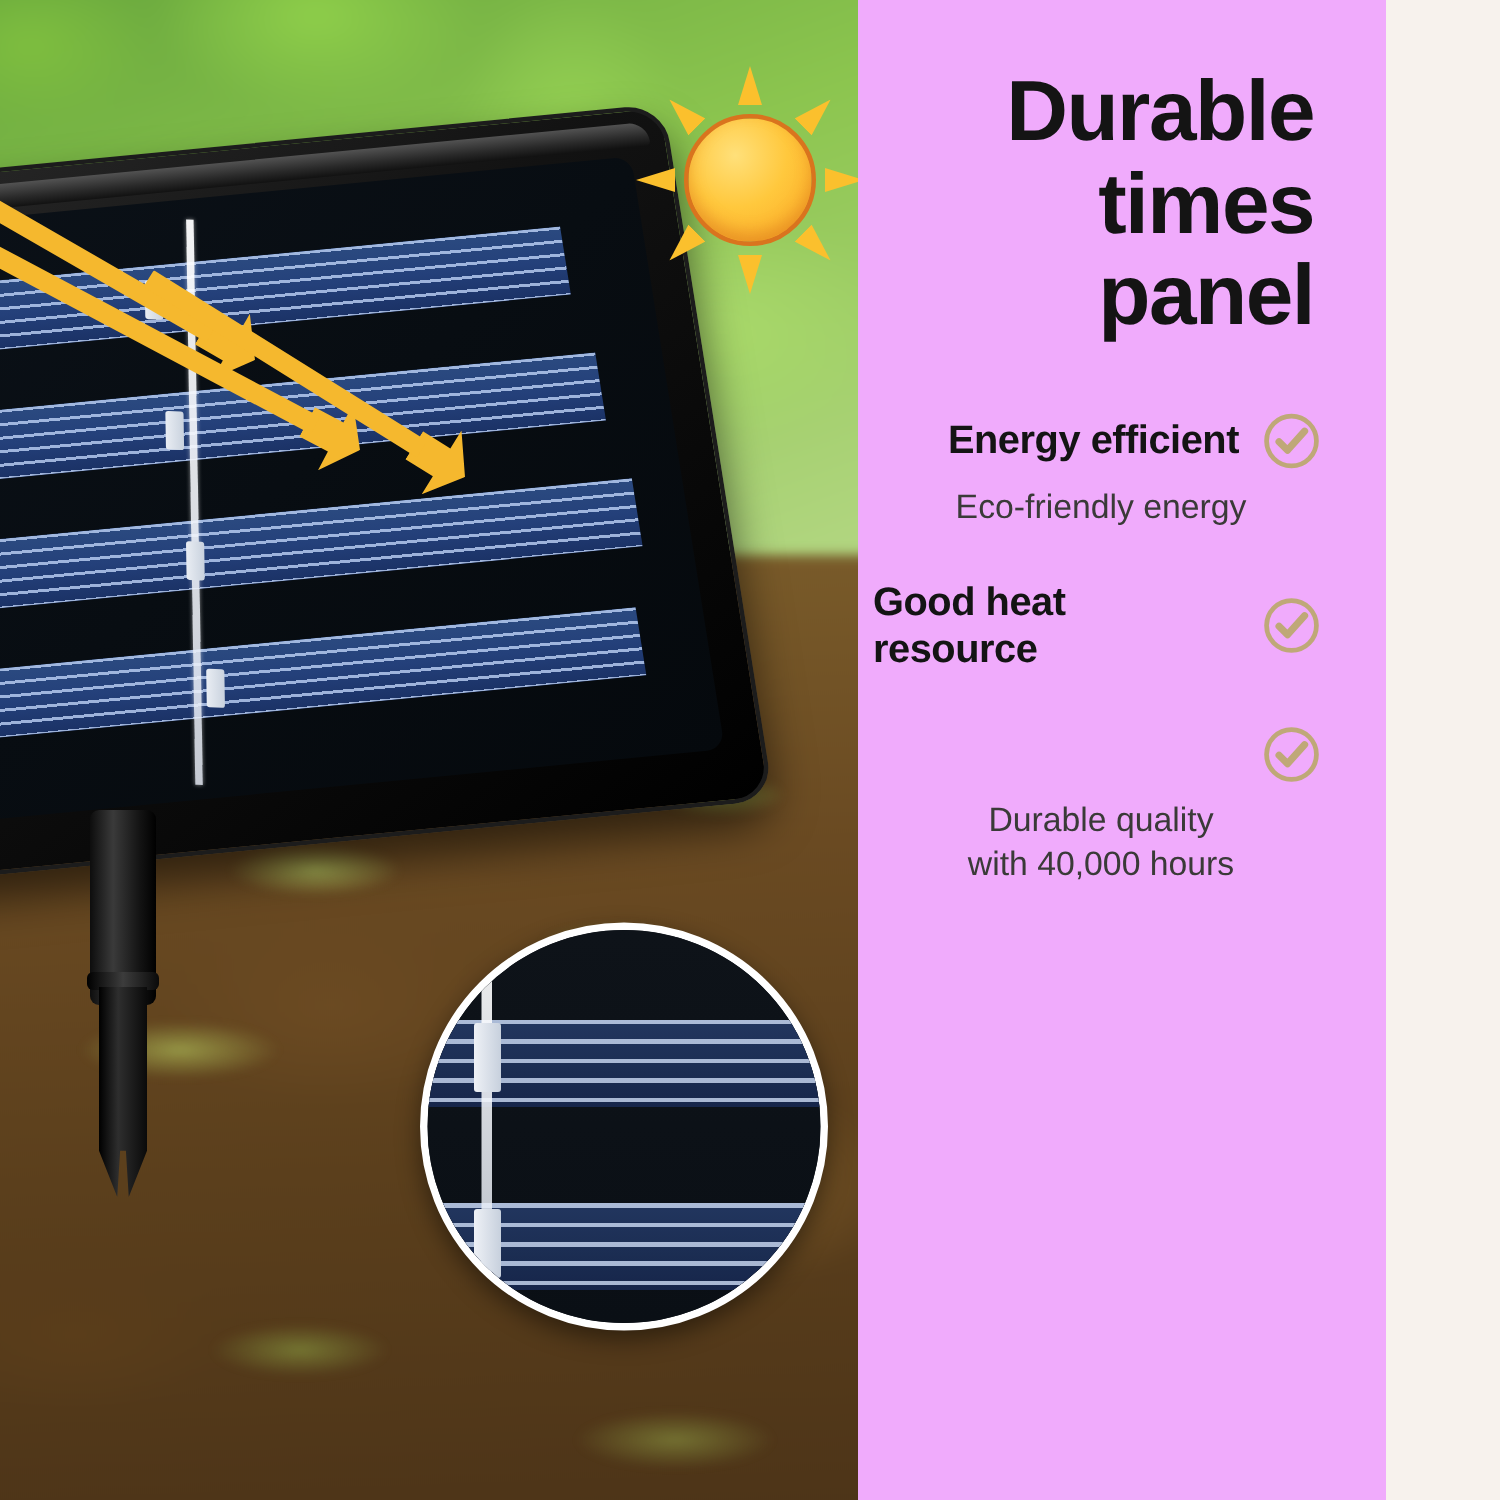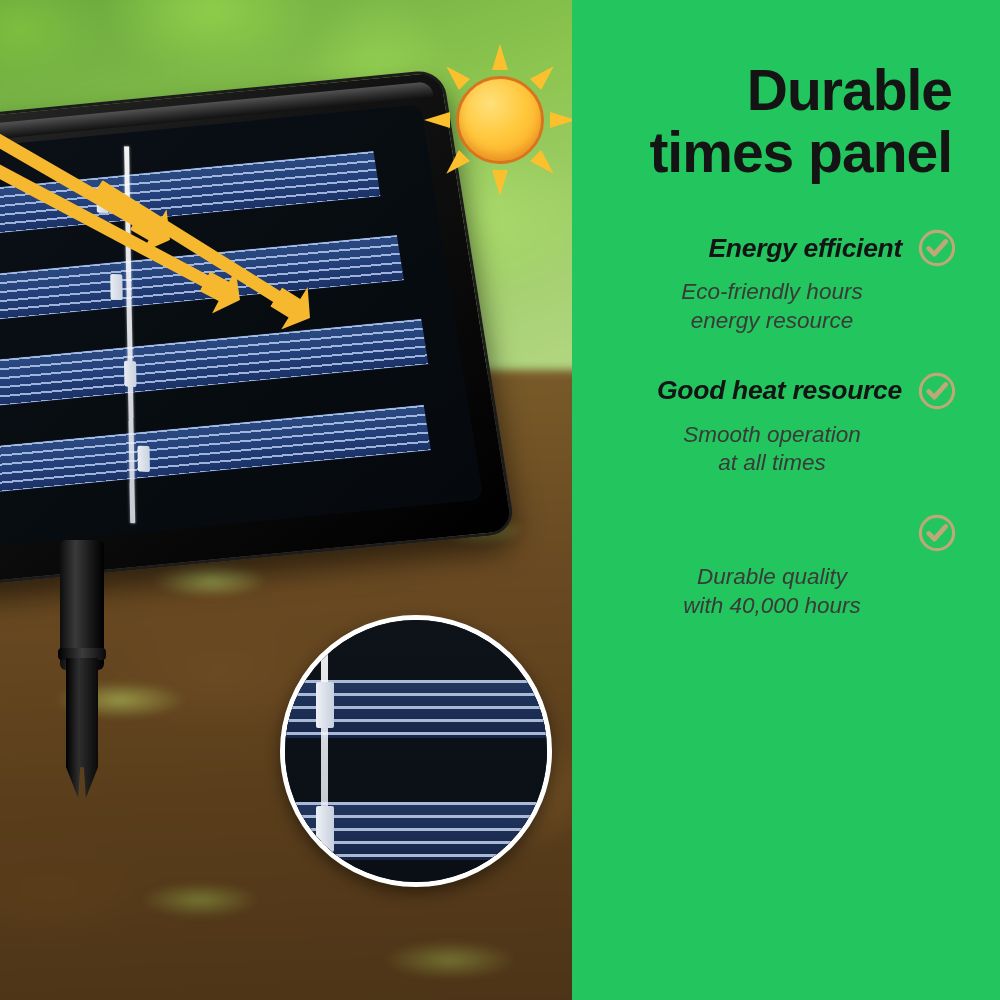"Durable" .info { background: #22c55e -> #f0abfc; padding: 16px 26px 0 10px -> 0 26px 0 10px; width: 428px -> 352px }
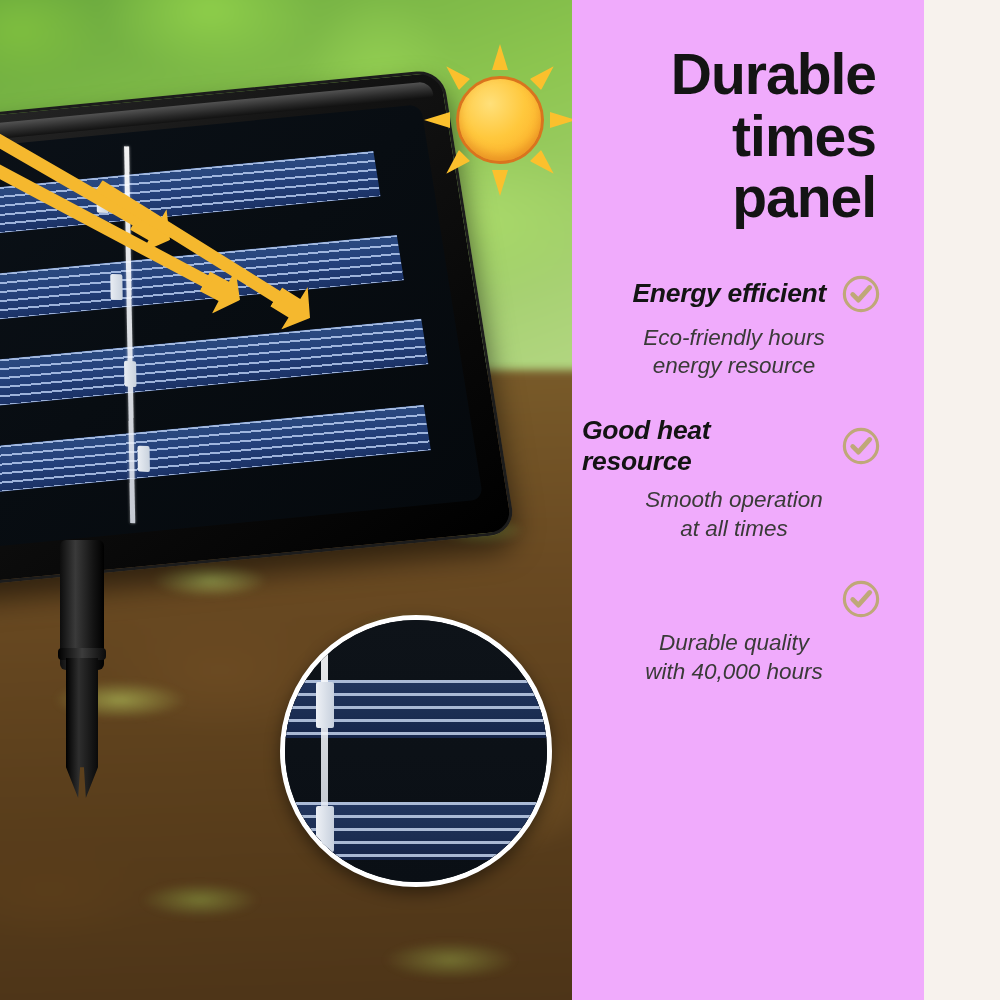"Energy efficient" .features { font-style: italic -> none }
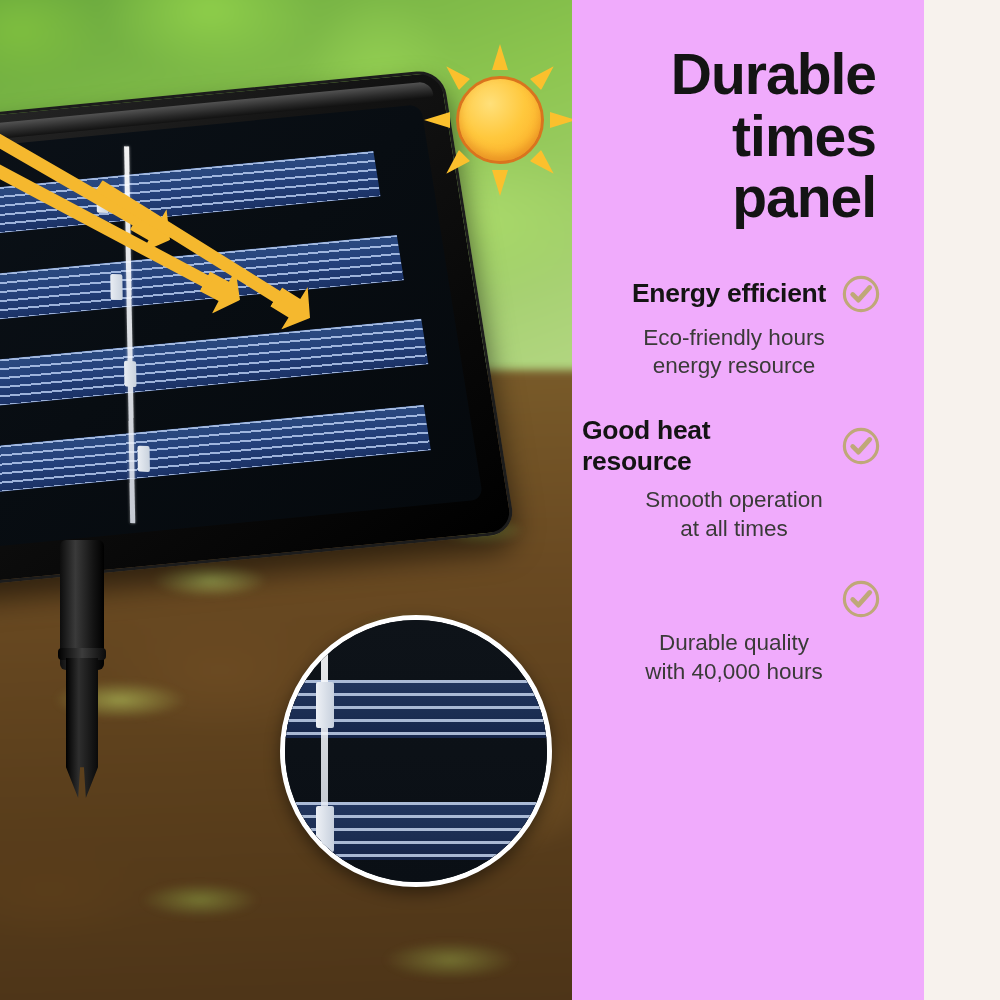"Eco-friendly hours" span { text: hours -> energy }
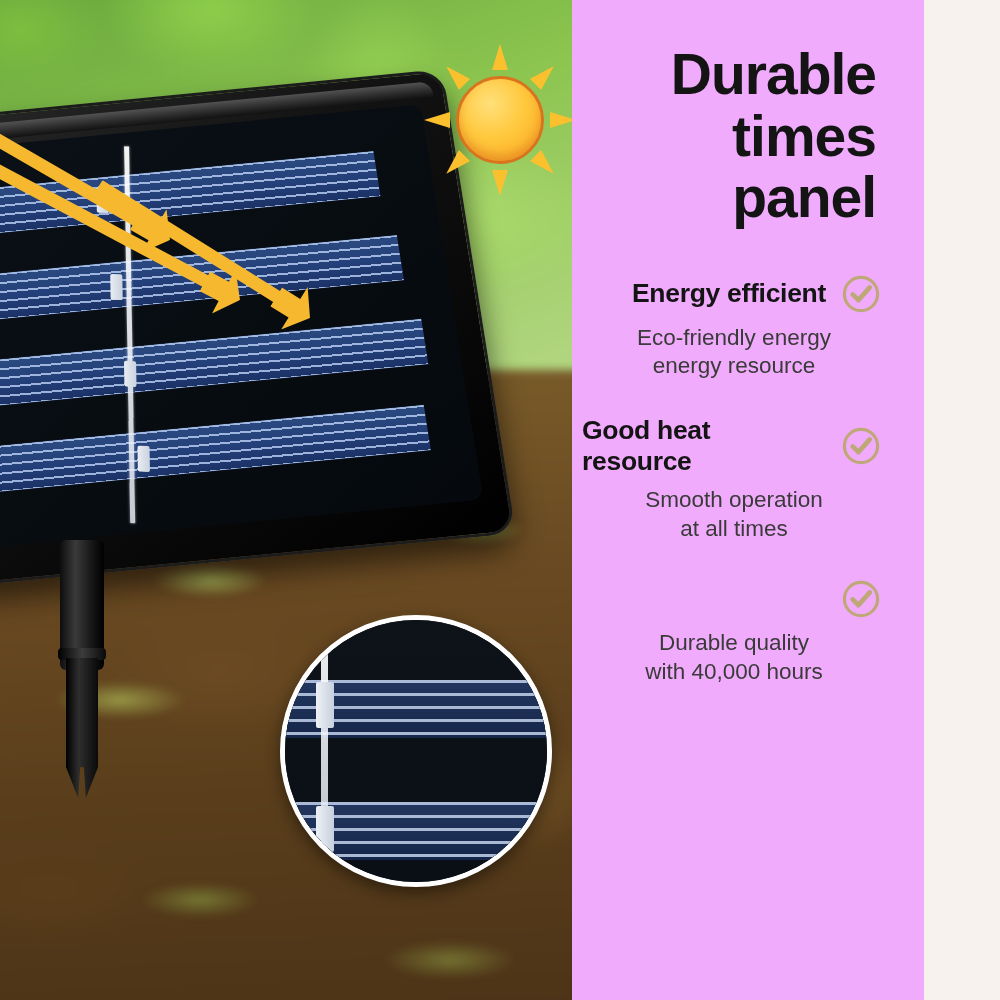"energy resource" span { html: <span>energy resource</span> -> none }
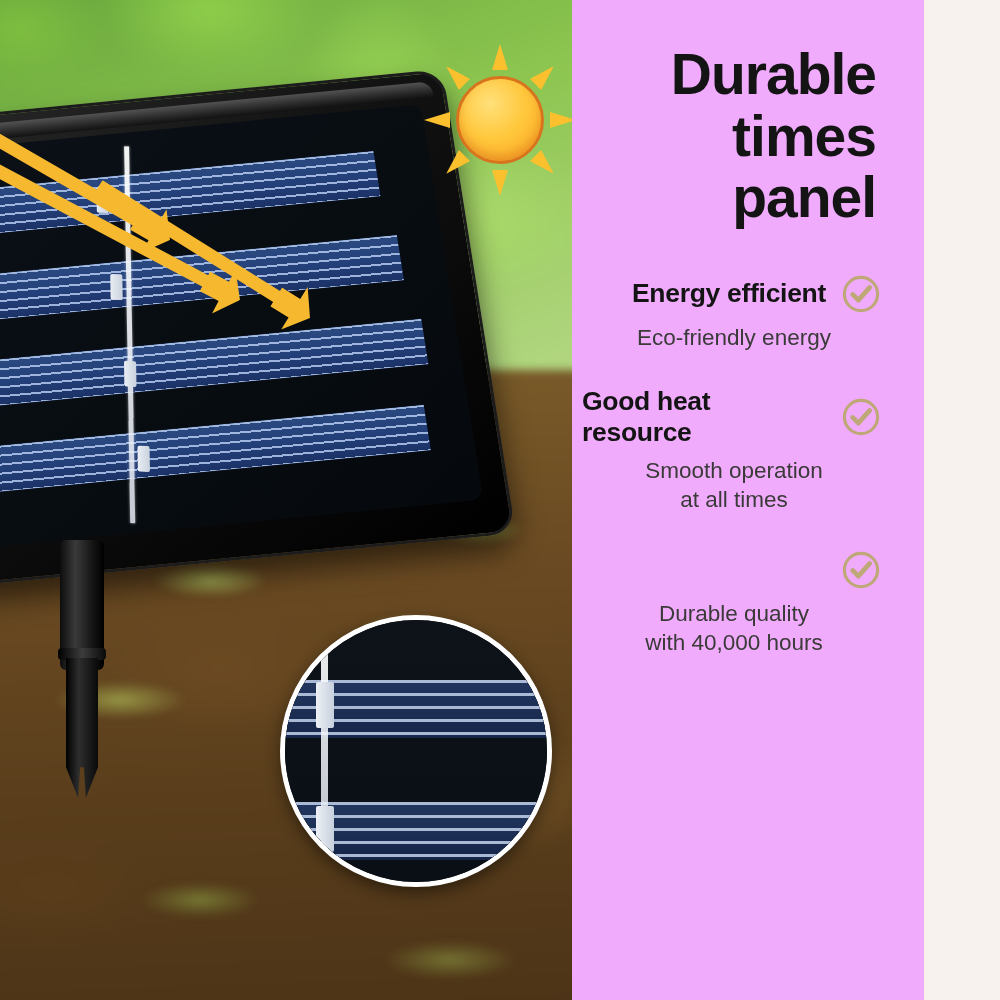"Smooth operation" div.feat-desc { html: <div> <span>Smooth operation</span> <span>at all times</span> </div> -> none }
